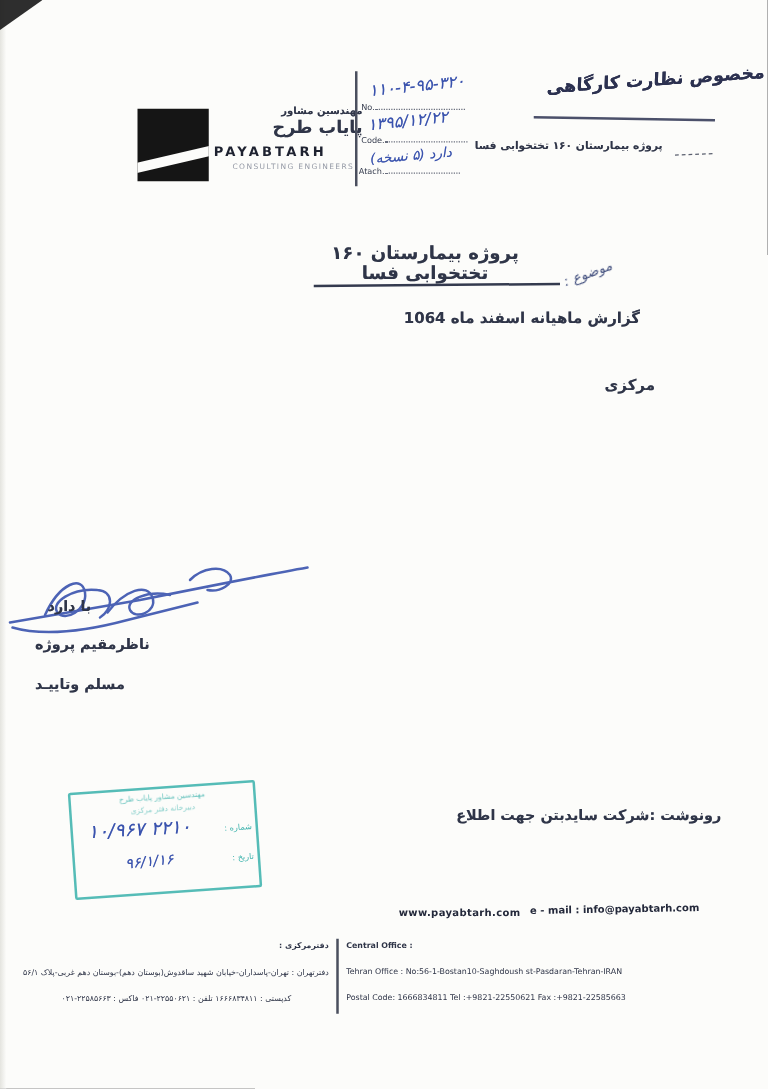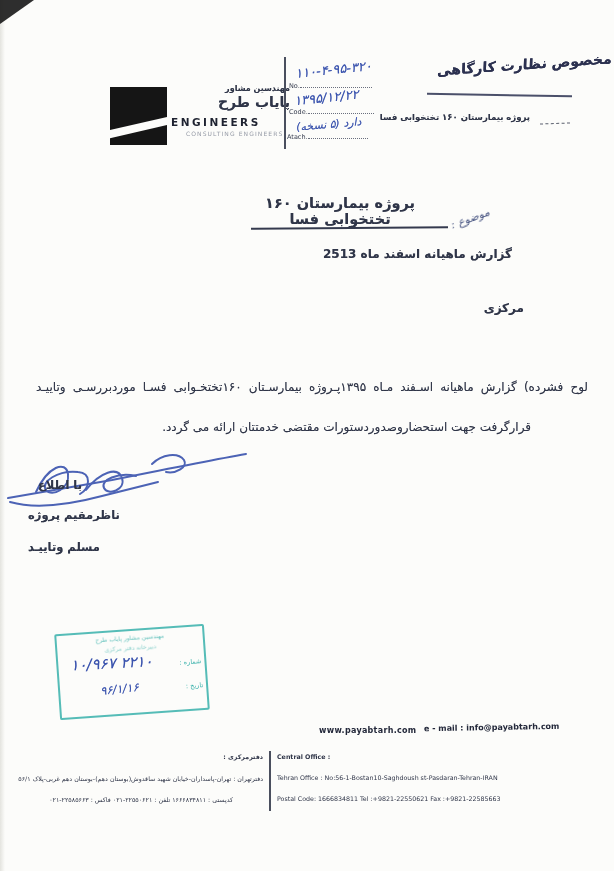"ENGINEERS" div.abs { text: ENGINEERS -> PAYABTARH }
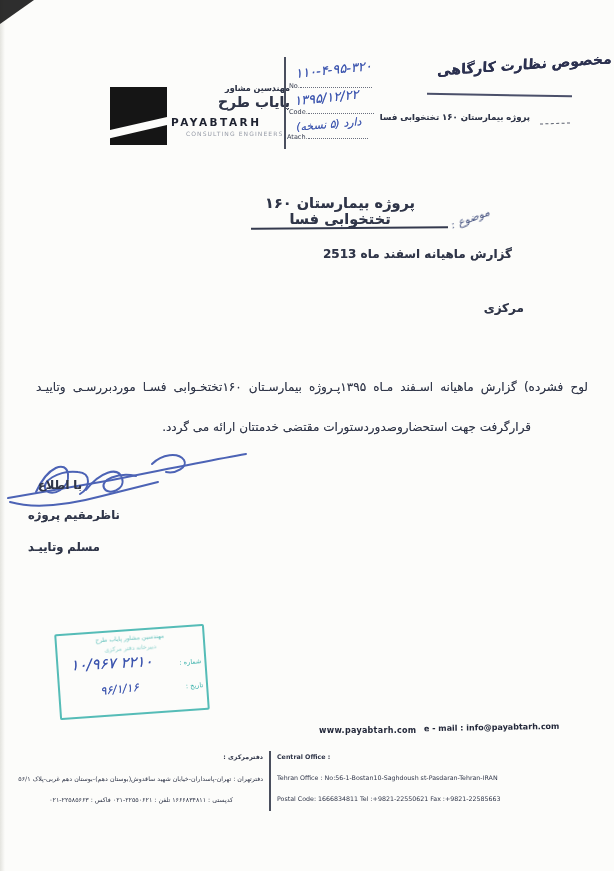"گزارش ماهیانه اسفند ماه 2513" div.abs { text: 2513 -> 1064 }
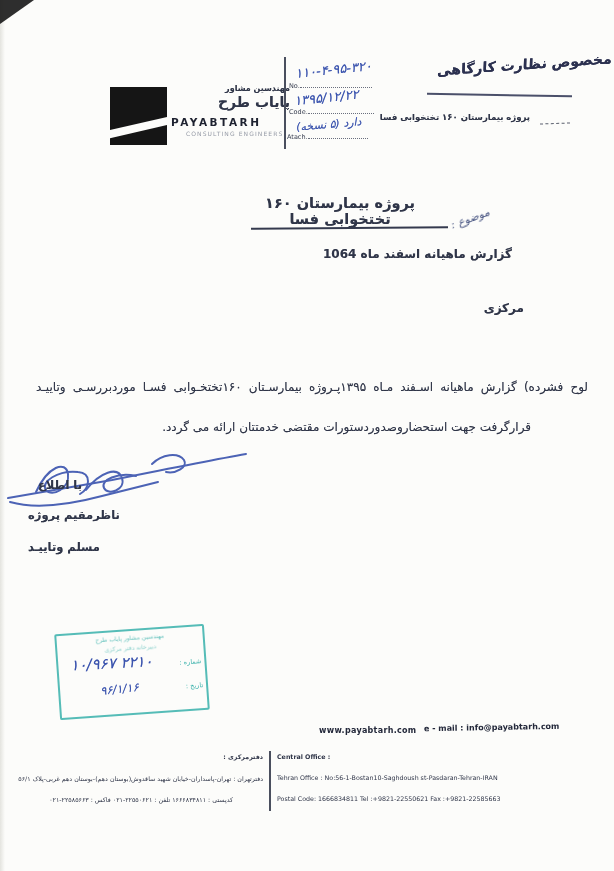"لوح فشرده) گزارش ماهیانه اسـفند" div.abs { html: <div>لوح فشرده) گزارش ماهیانه اسـفند مـاه ۱۳۹۵پـروژه بیمارسـتان ۱۶۰تختخـوابی فسـا موردبررسـی وتاییـد</div> -> none }
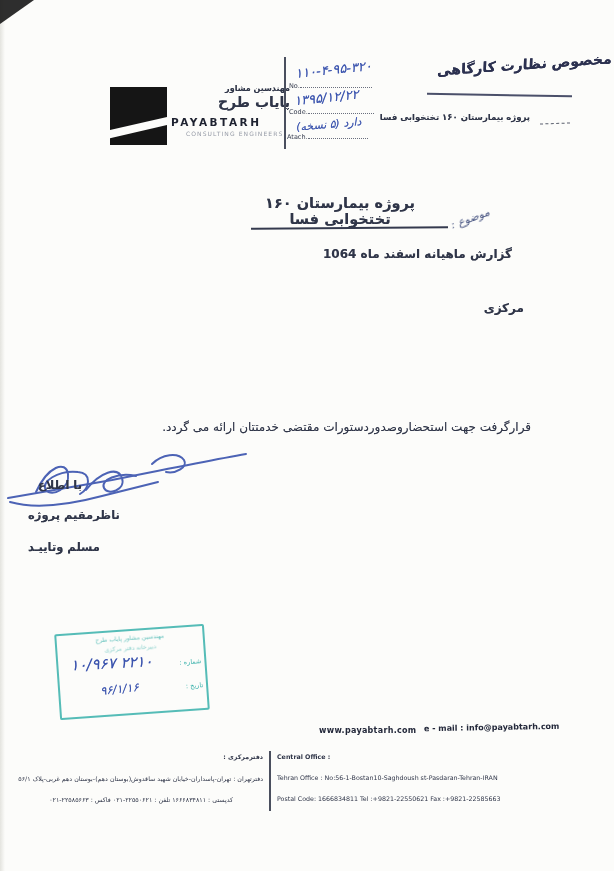"قرارگرفت جهت استحضاروصدوردستورات مقتضی" div.abs { html: <div>قرارگرفت جهت استحضاروصدوردستورات مقتضی خدمتتان ارائه می گردد.</div> -> none }
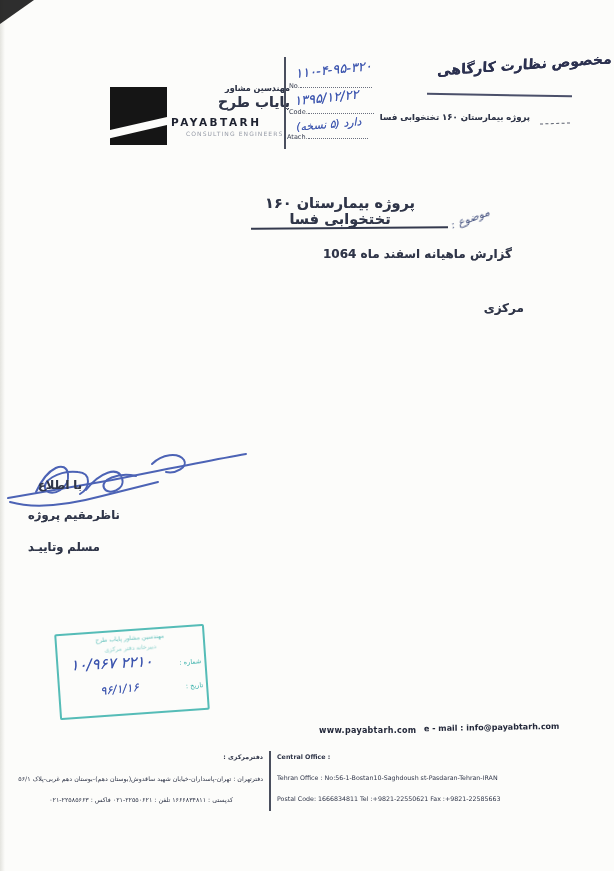"با اطلاع" div.abs { text: اطلاع -> دارد }
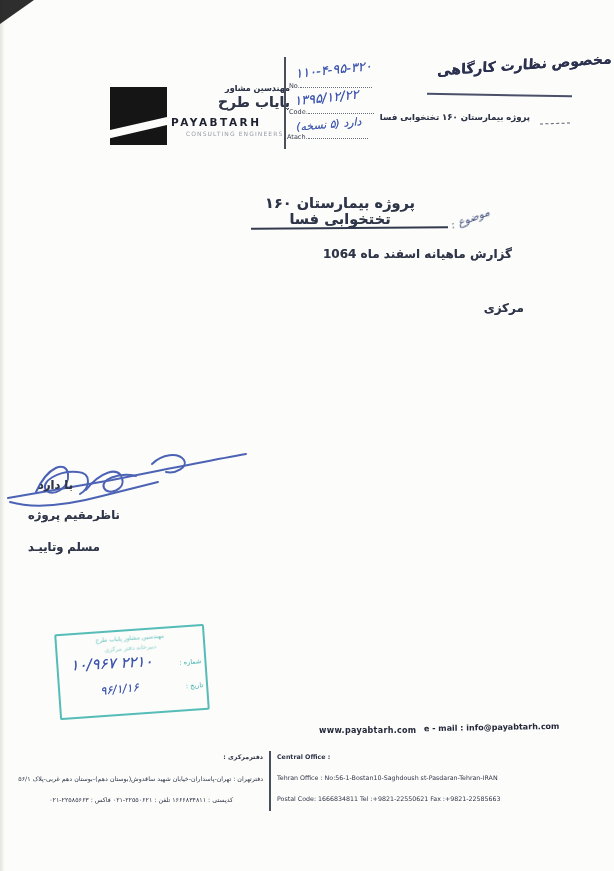"رونوشت :شرکت سایدبتن جهت اطلاع" div.abs { html: none -> <div>رونوشت :شرکت سایدبتن جهت اطلاع</div> }
